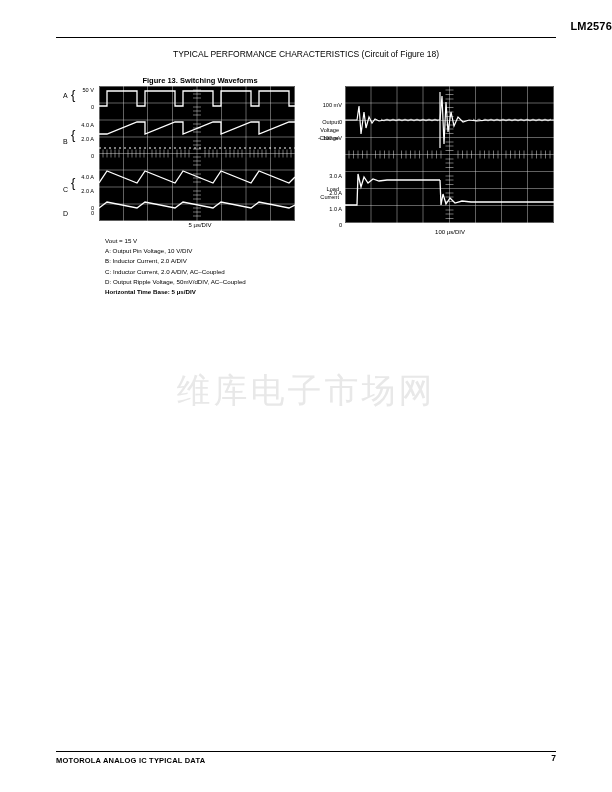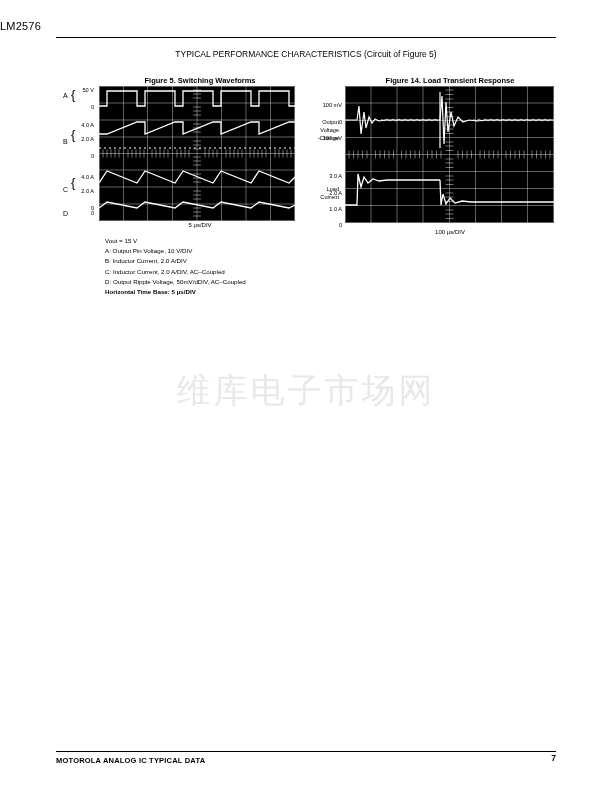"LM2576" .doc-title { font-weight: normal -> bold; text-align: left -> right }
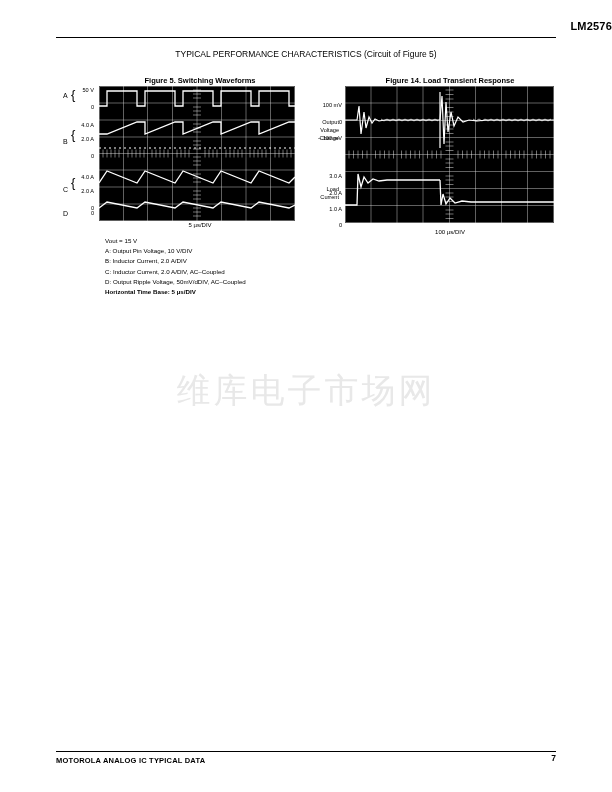"(Circuit of Figure 5)" span.reg { text: 5 -> 18 }
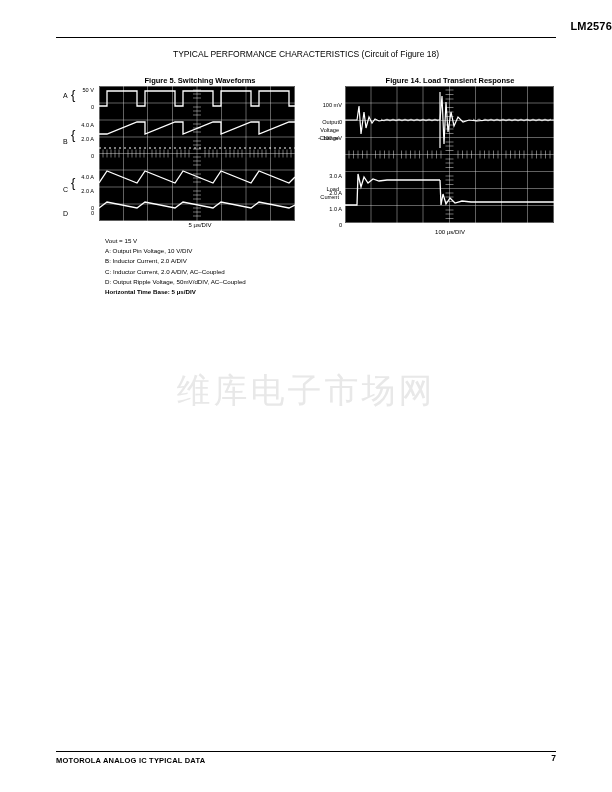"Figure 5. Switching Waveforms" div.fig-title { text: 5 -> 13 }
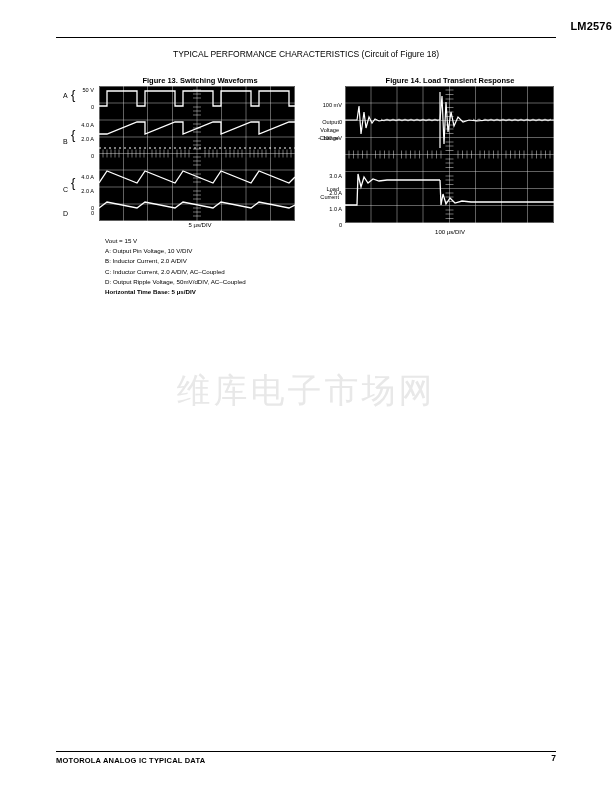"Figure 14. Load Transient Response" div.fig-title { html: <div>Figure 14. Load Transient Response</div> -> none }
